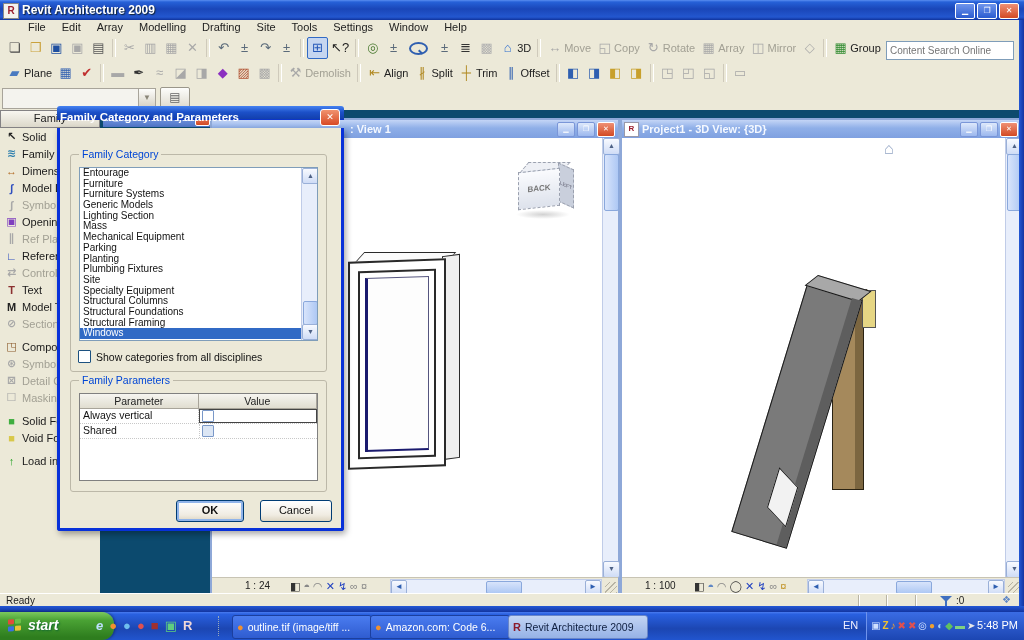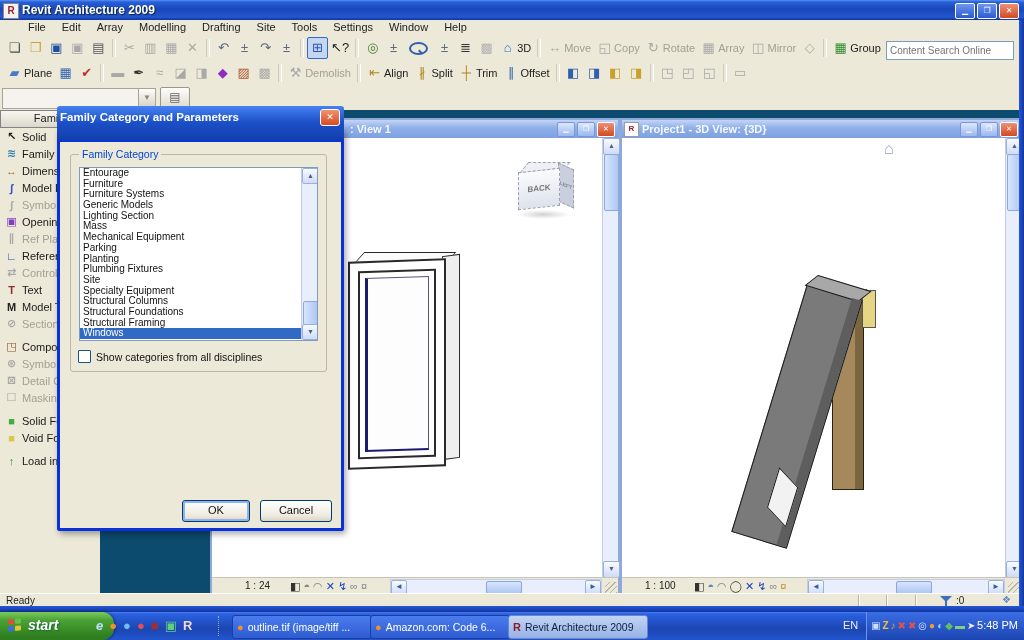"Family Category and Parameters" .dtb { height: 36px -> 14px }
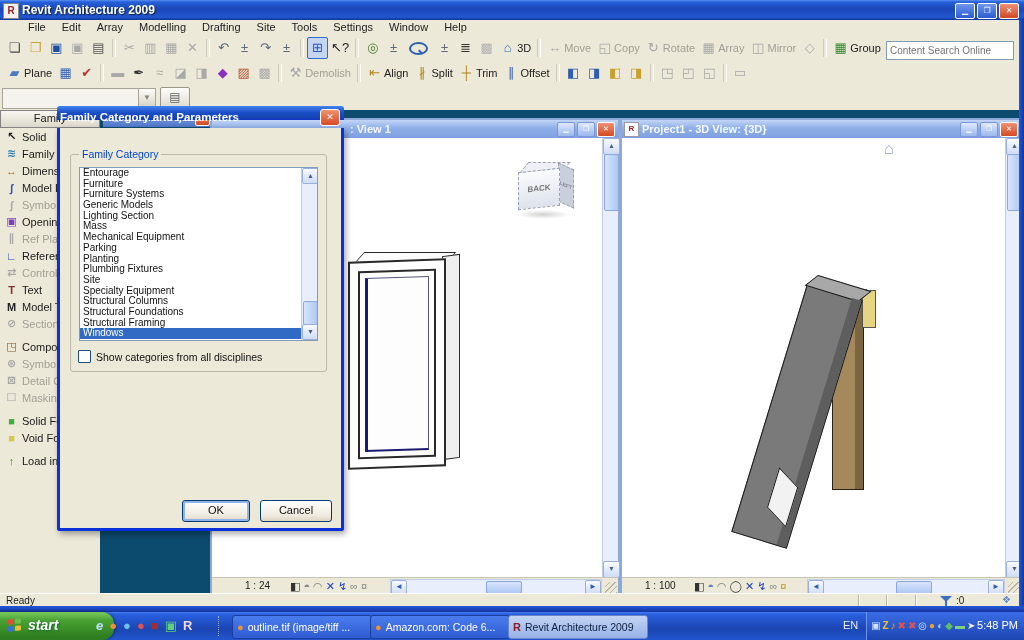"Family Parameters" div.grp { html: none -> <div> <span>Family Parameters</span> <div> <div> <div>Parameter</div> <div>Value</div> </div> <div> <div> <div>Always vertical</div> <div> <span></span> </div> </div> <div> <div>Shared</div> <div> <span></span> </div> </div> </div> </div> </div> }
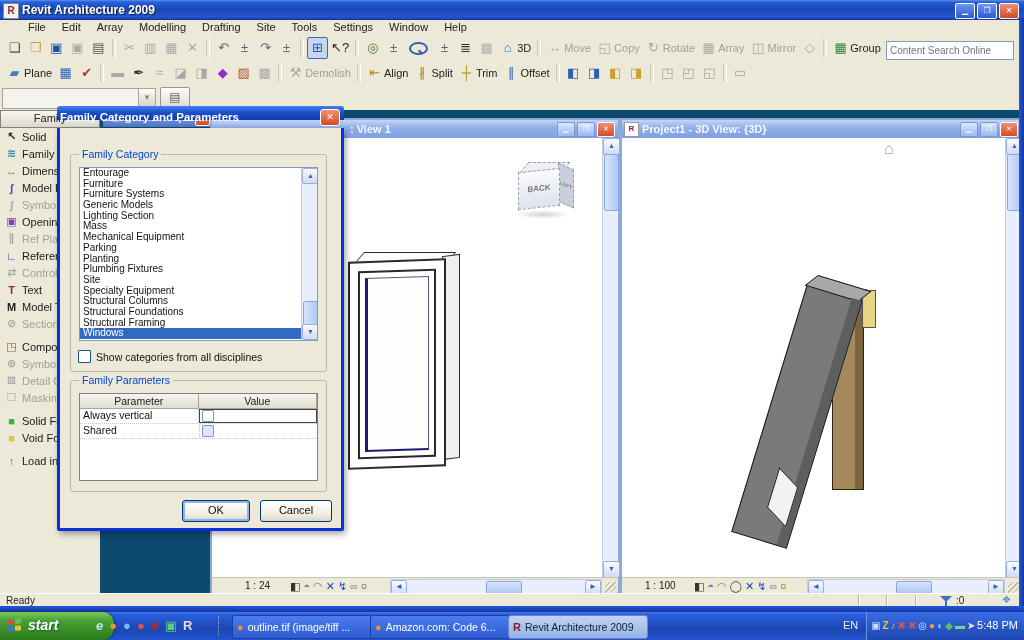"OK" #okbtn { font-weight: none -> bold; left: 122px -> 116px }
